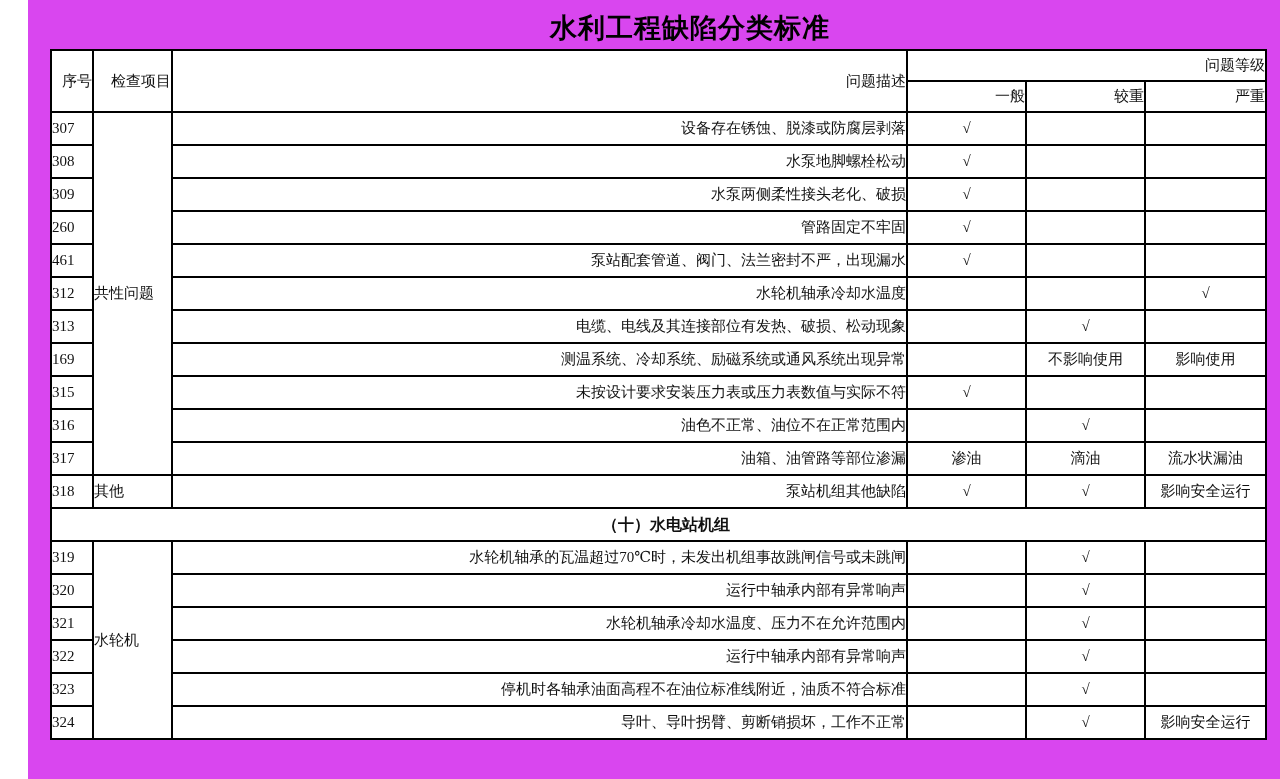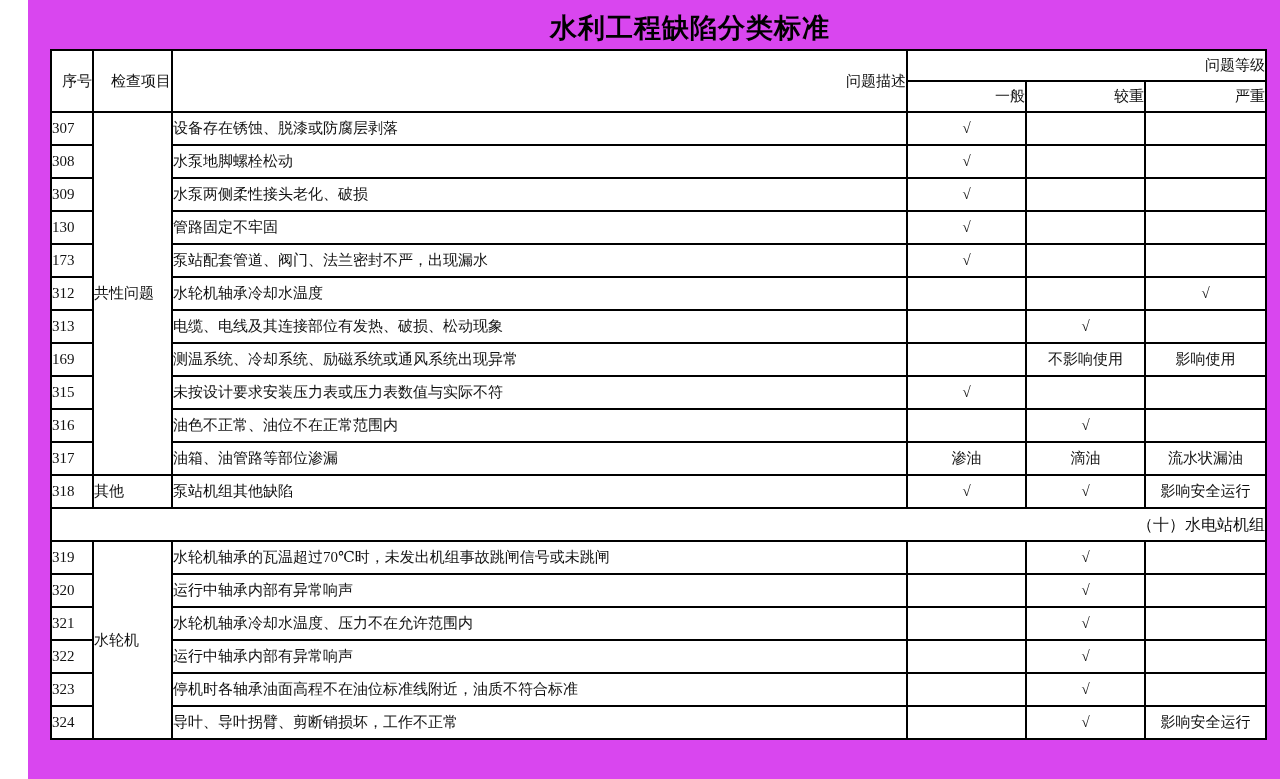"设备存在锈蚀、脱漆或防腐层剥落" .c-desc { text-align: left -> right }
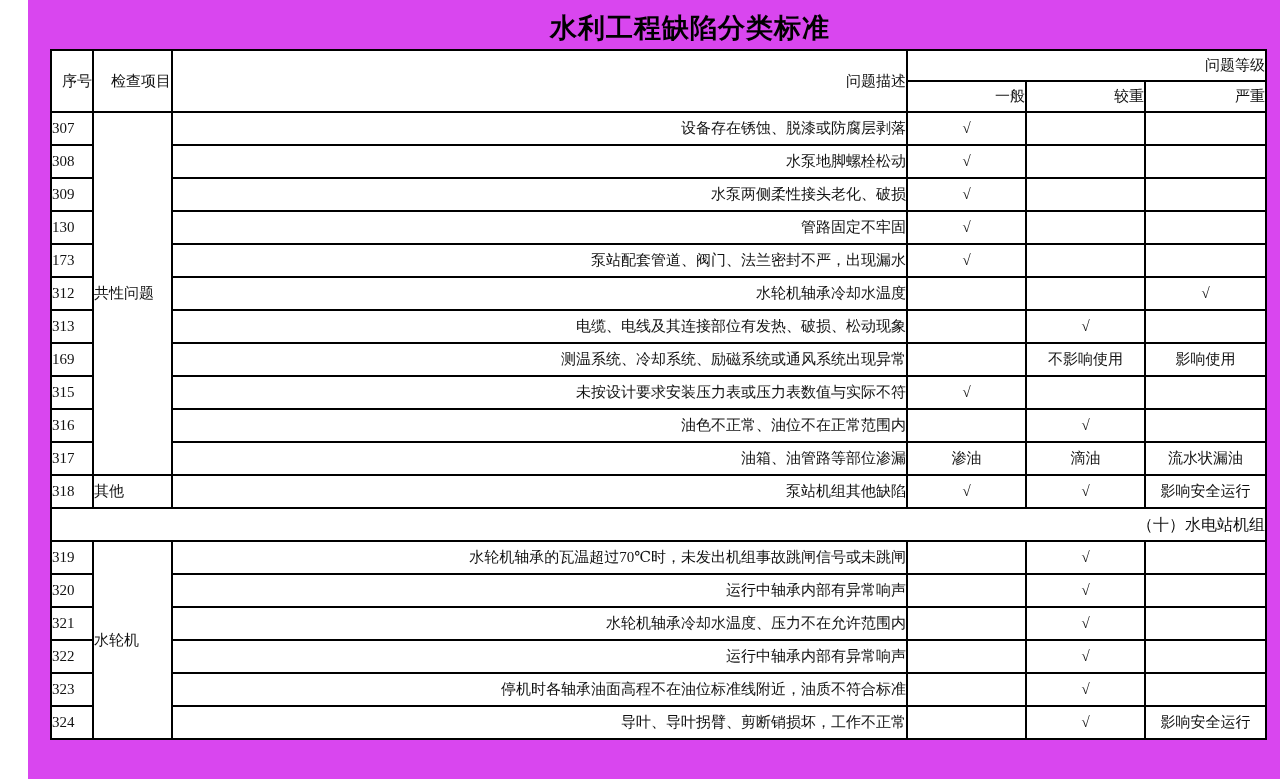"130" td.c-seq { text: 130 -> 260 }
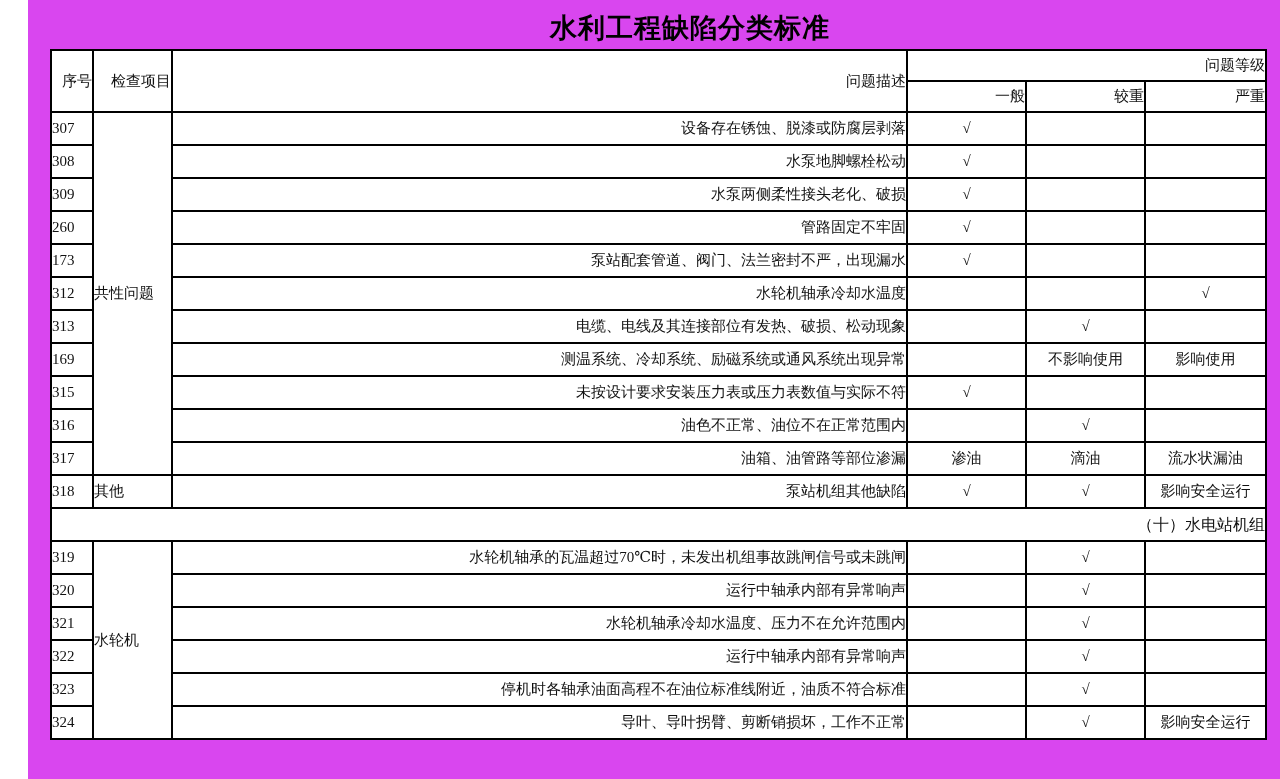"173" td.c-seq { text: 173 -> 461 }
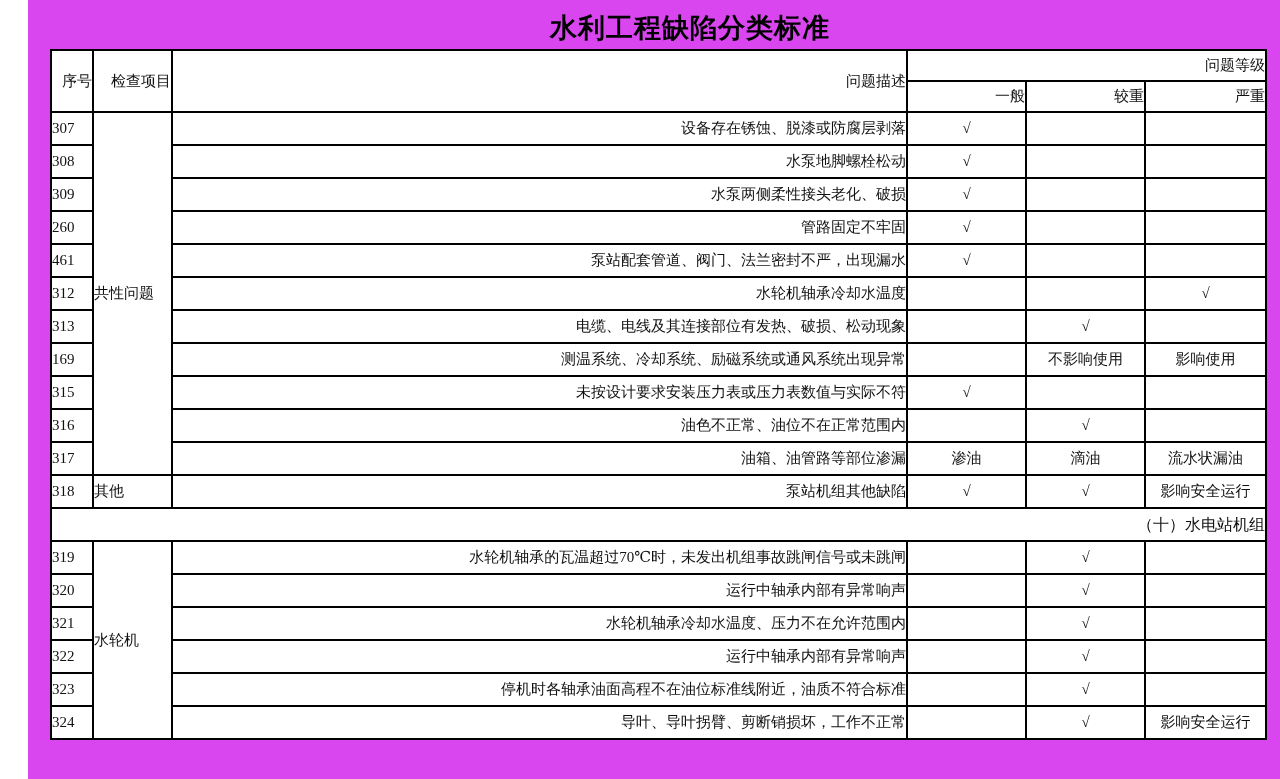"（十）水电站机组" .section-row td { font-weight: normal -> bold; text-align: right -> center }
